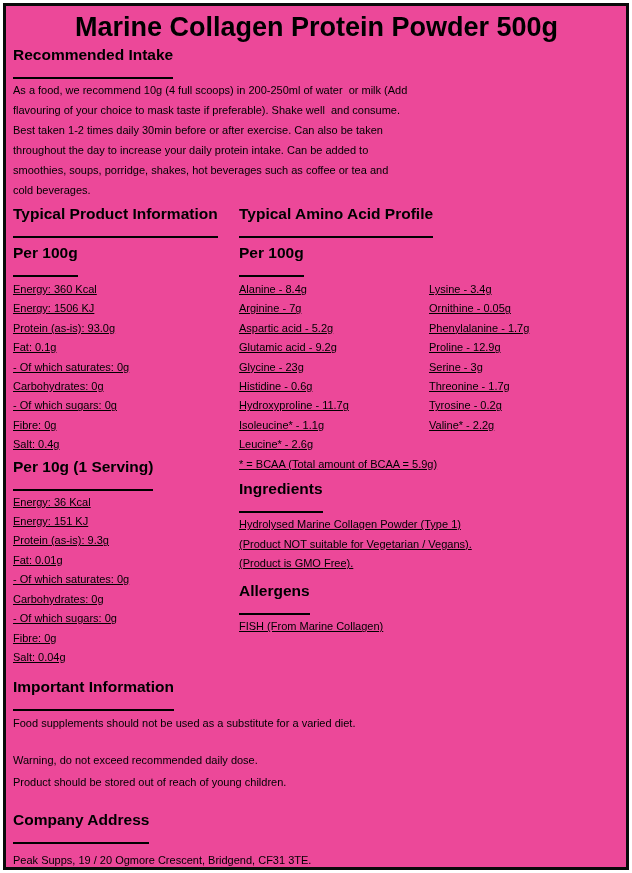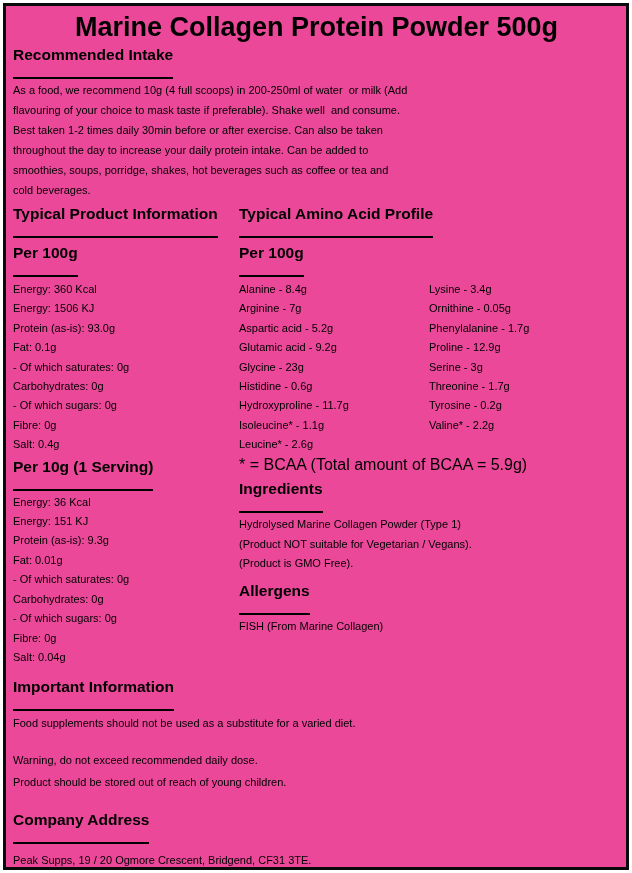"Typical Product Information" .cols { text-decoration: none -> underline }
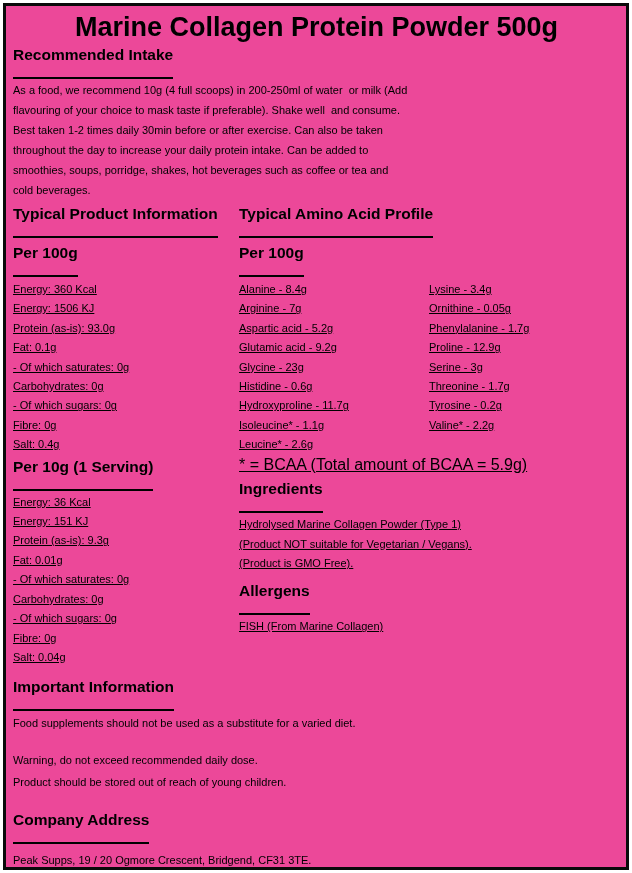"* = BCAA (Total amount" .bcaa { font-size: 16px -> 11px }
